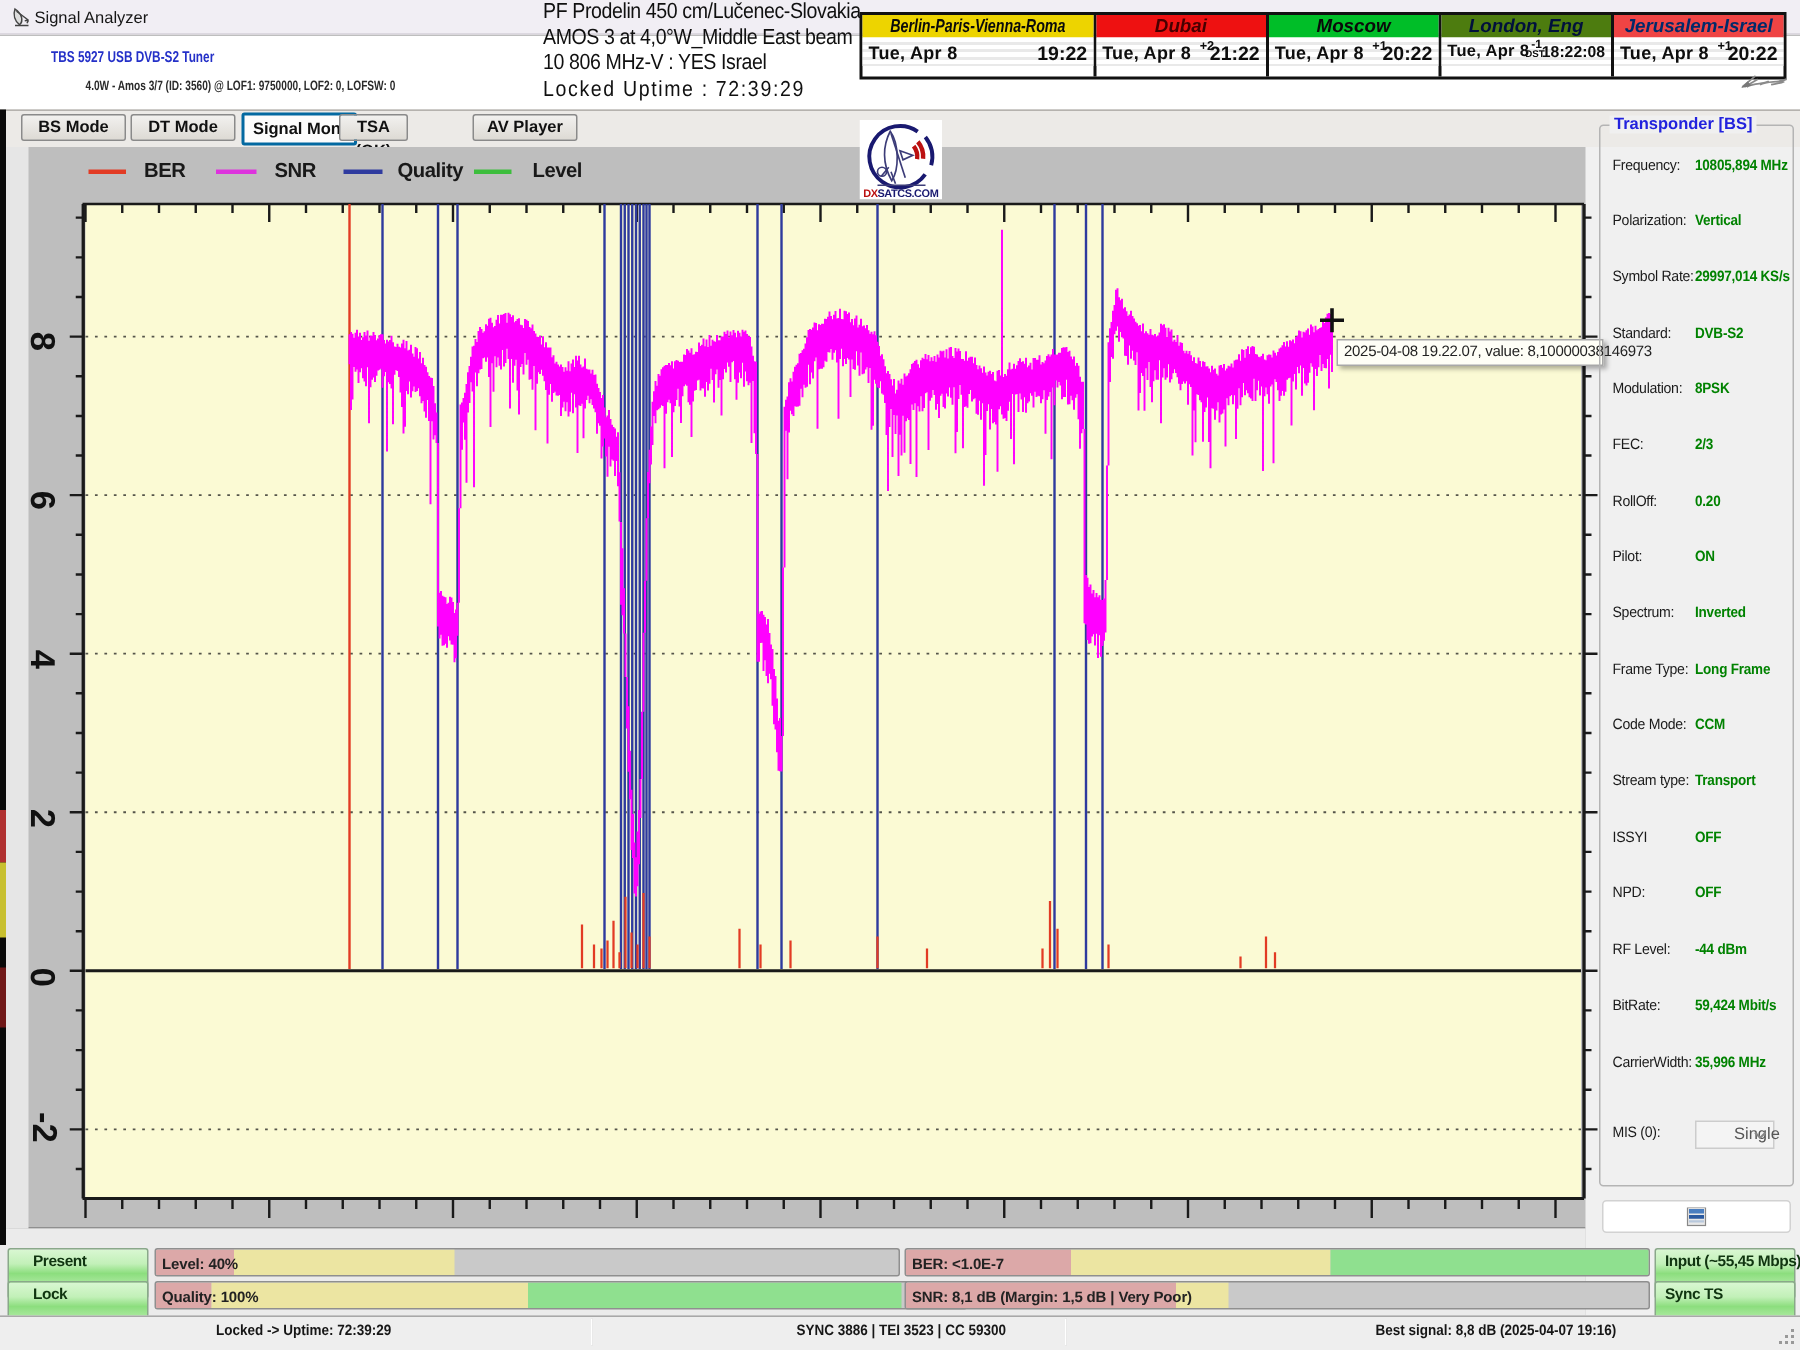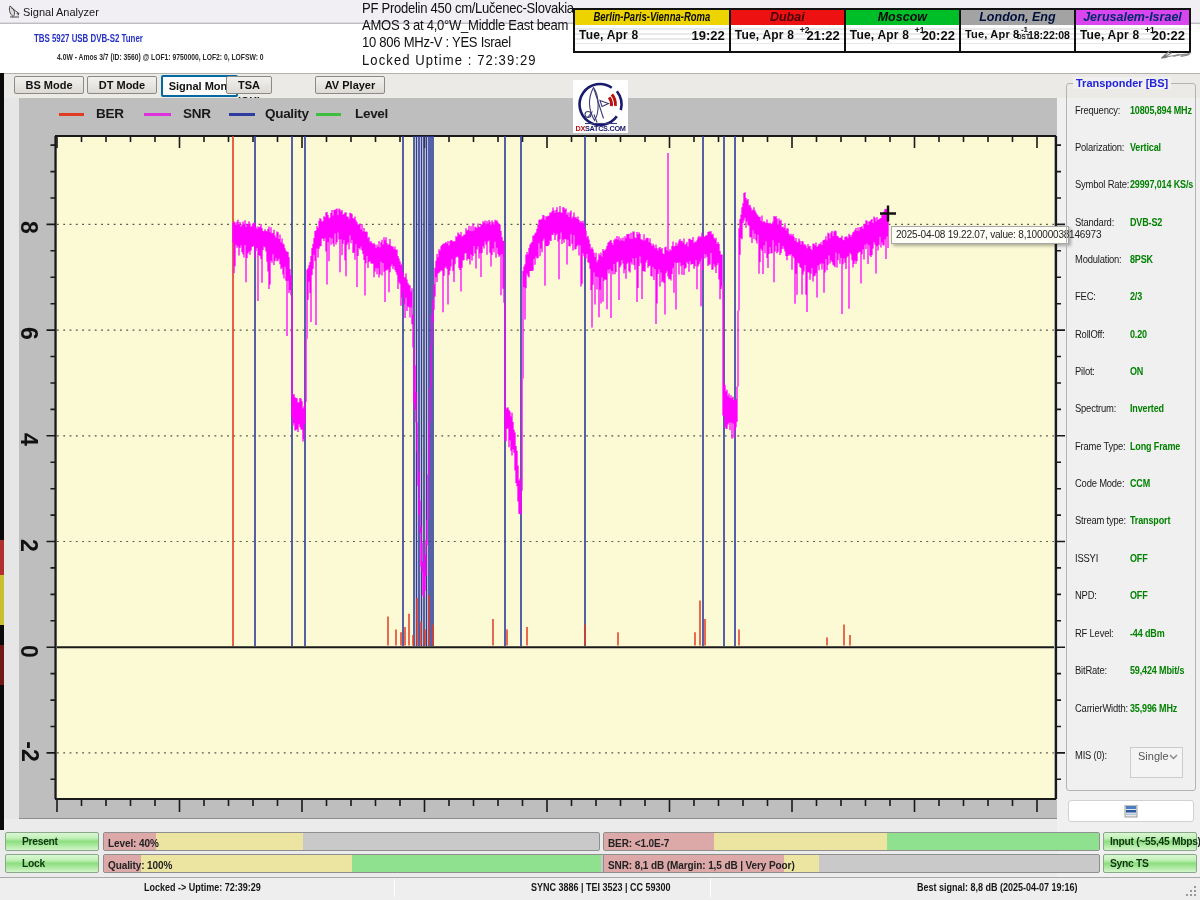"London, Eng" div.clkhdr { background: #a3a3a3 -> #4d7c0f }
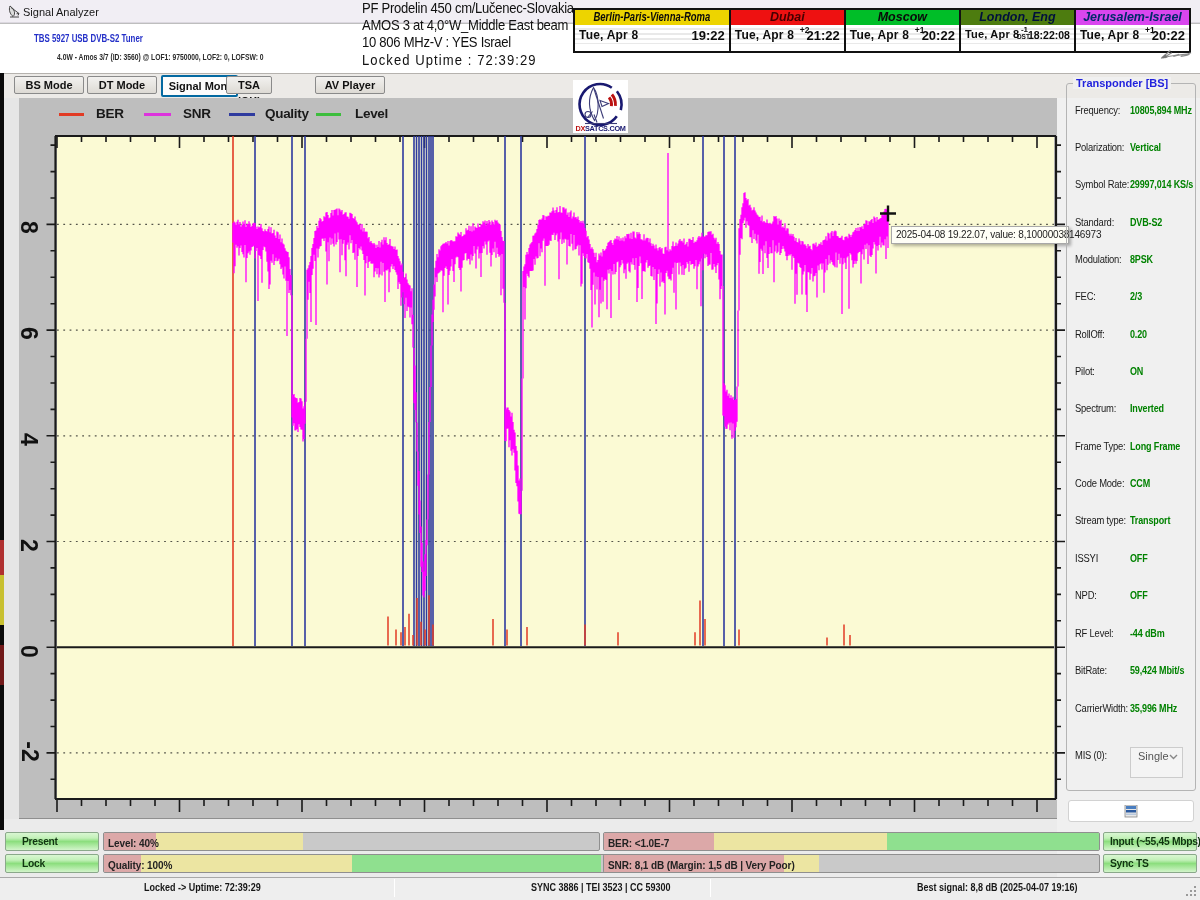"Jerusalem-Israel" div.clkhdr { background: #d946ef -> #ef4444 }
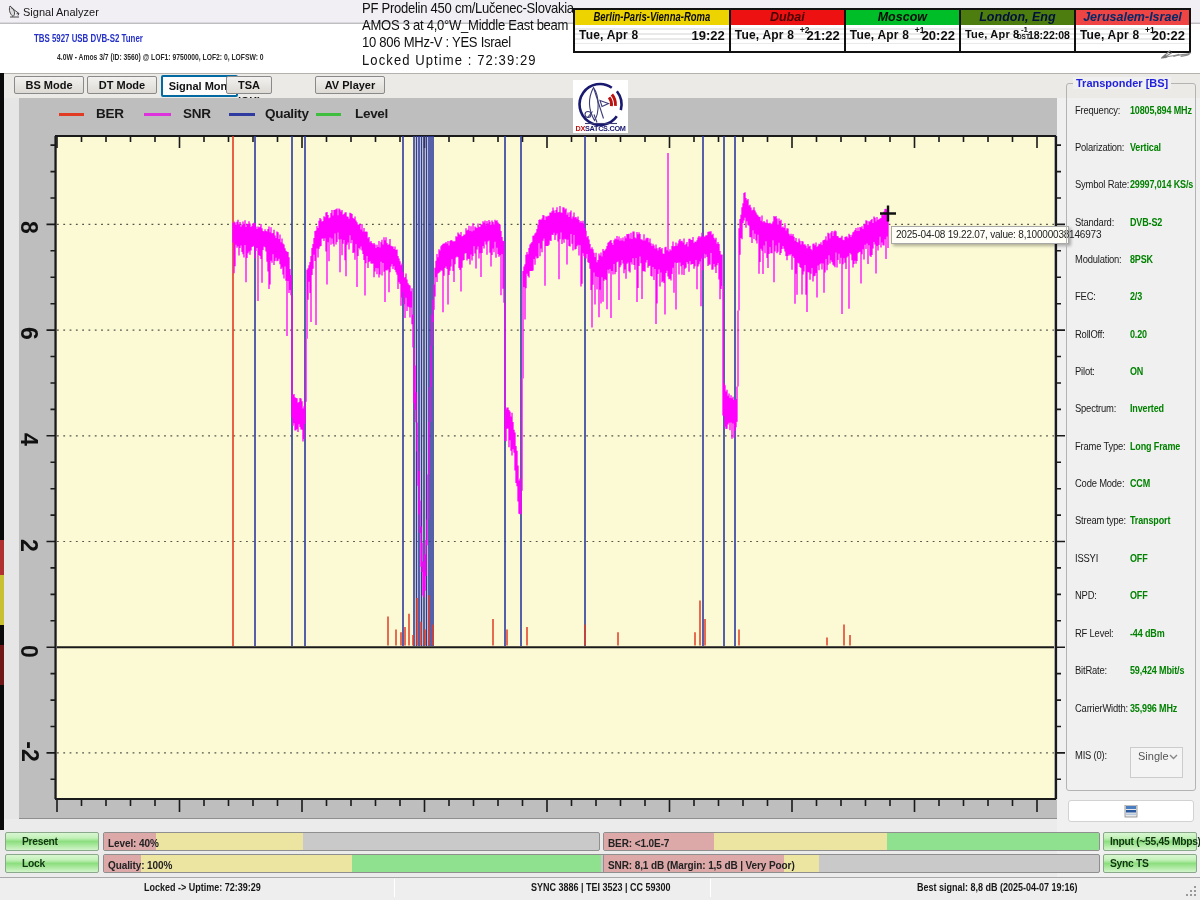"Single" div.abs { height: 31px -> 19px; padding-left: 7px -> 25px }
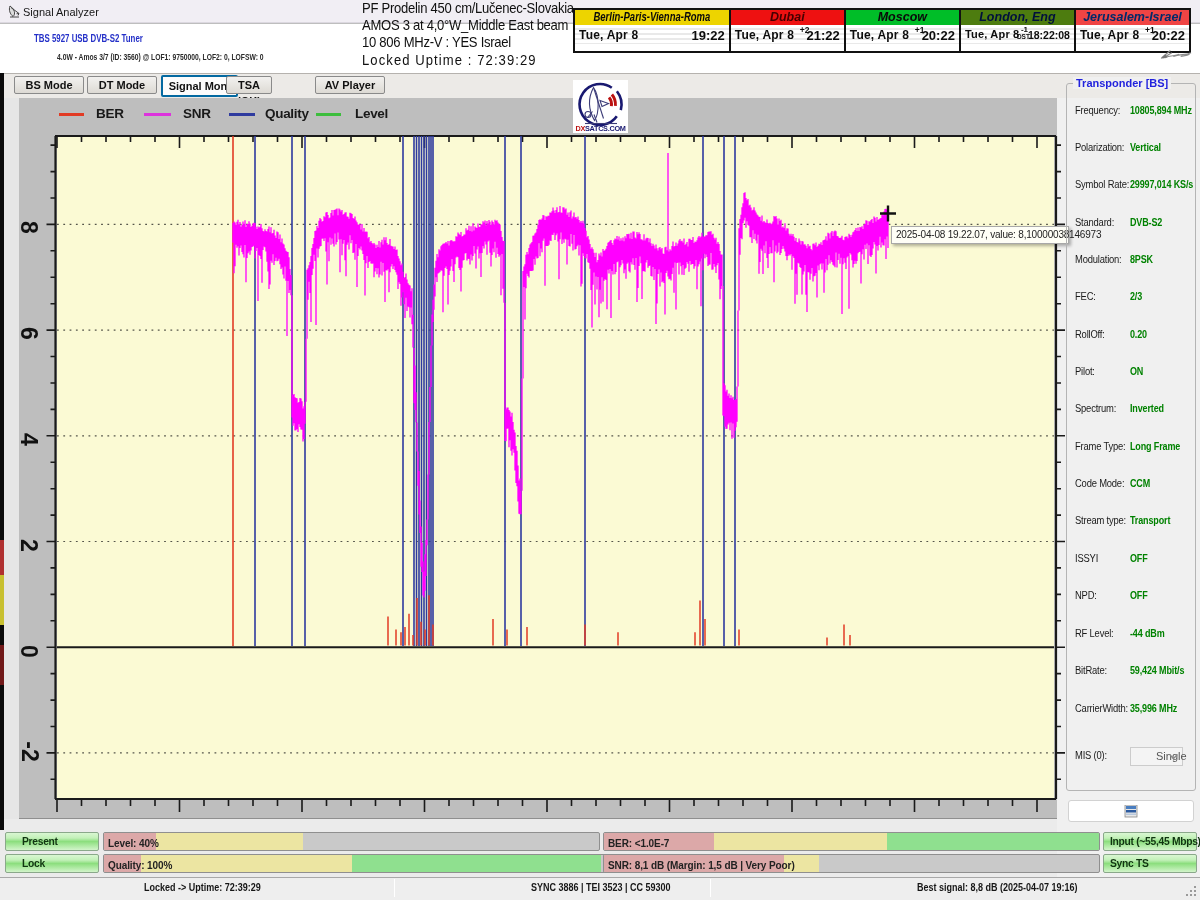"Present" .grnbtn { height: 19px -> 34px }
